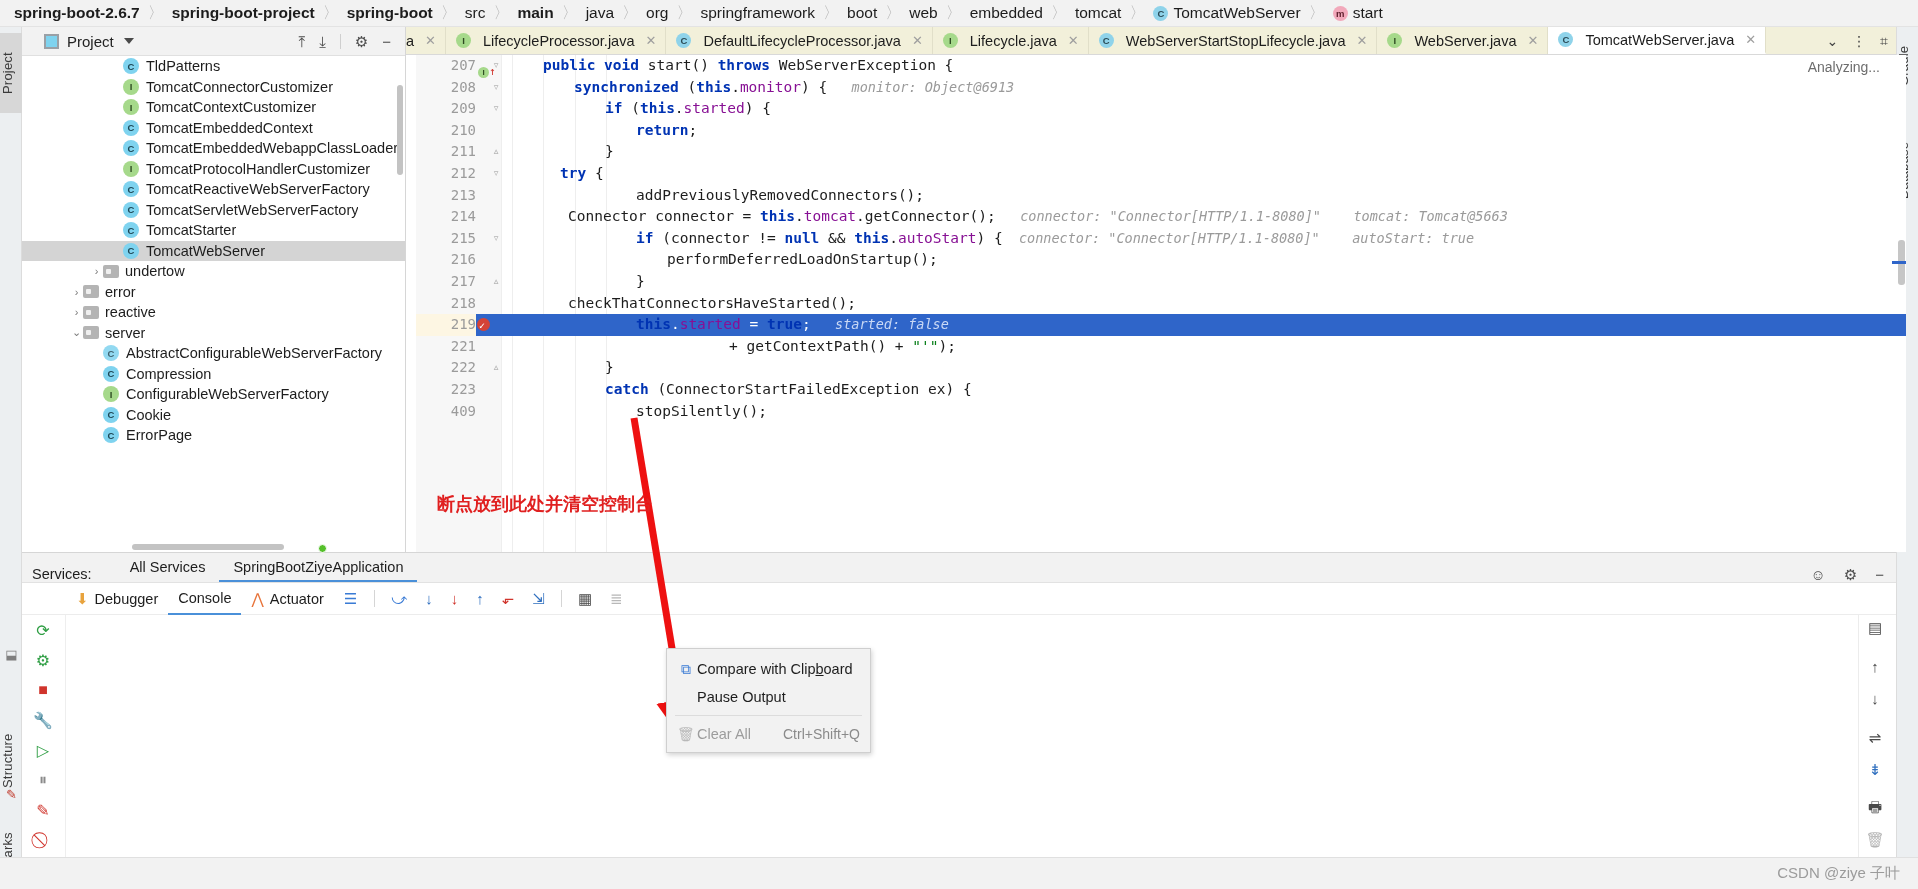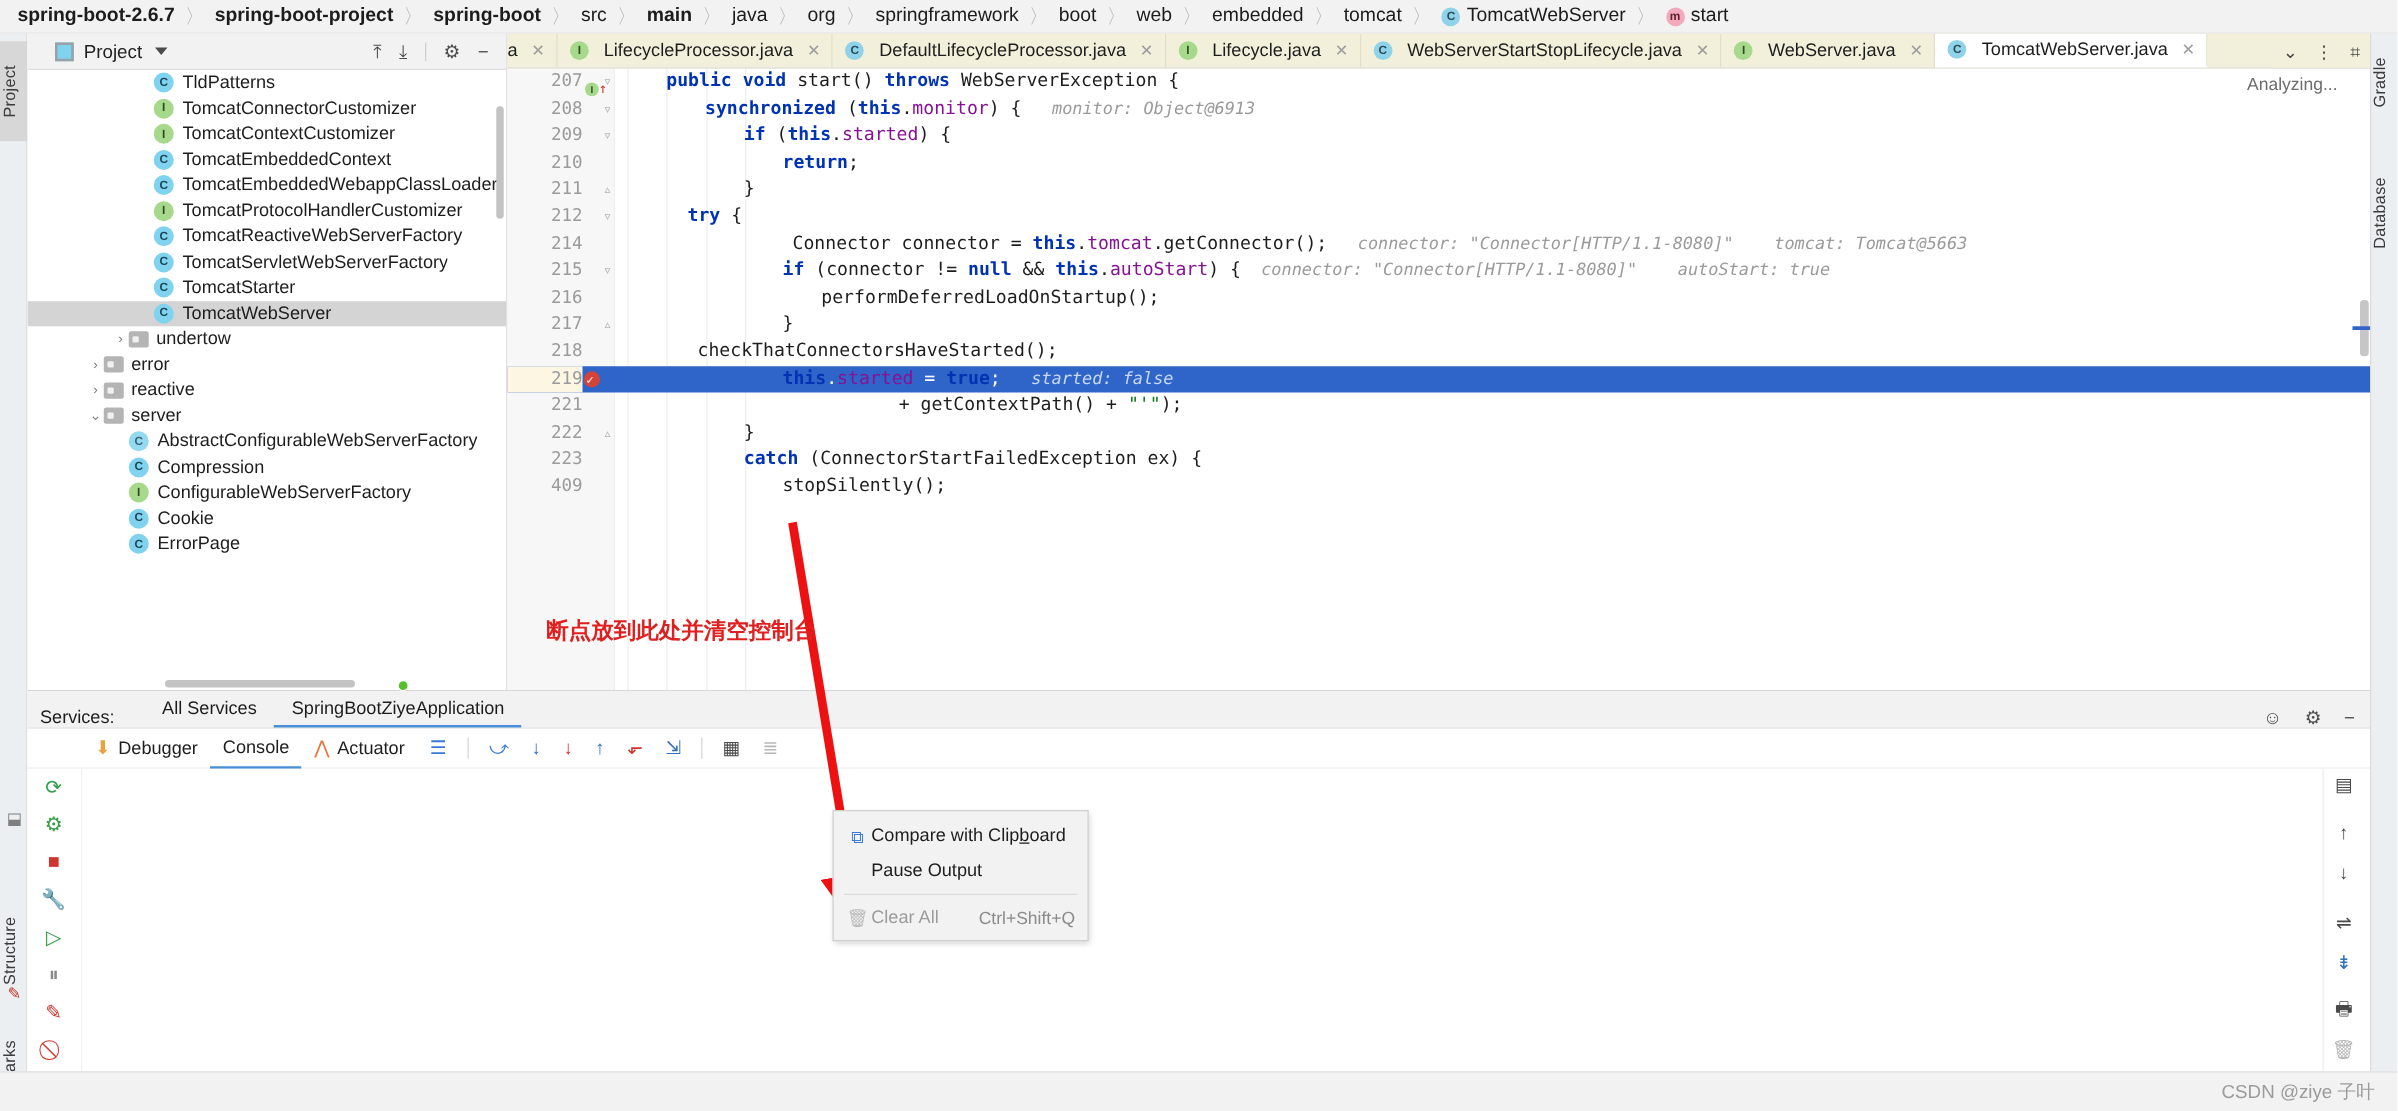"207" .editor { left: 406px -> 416px }
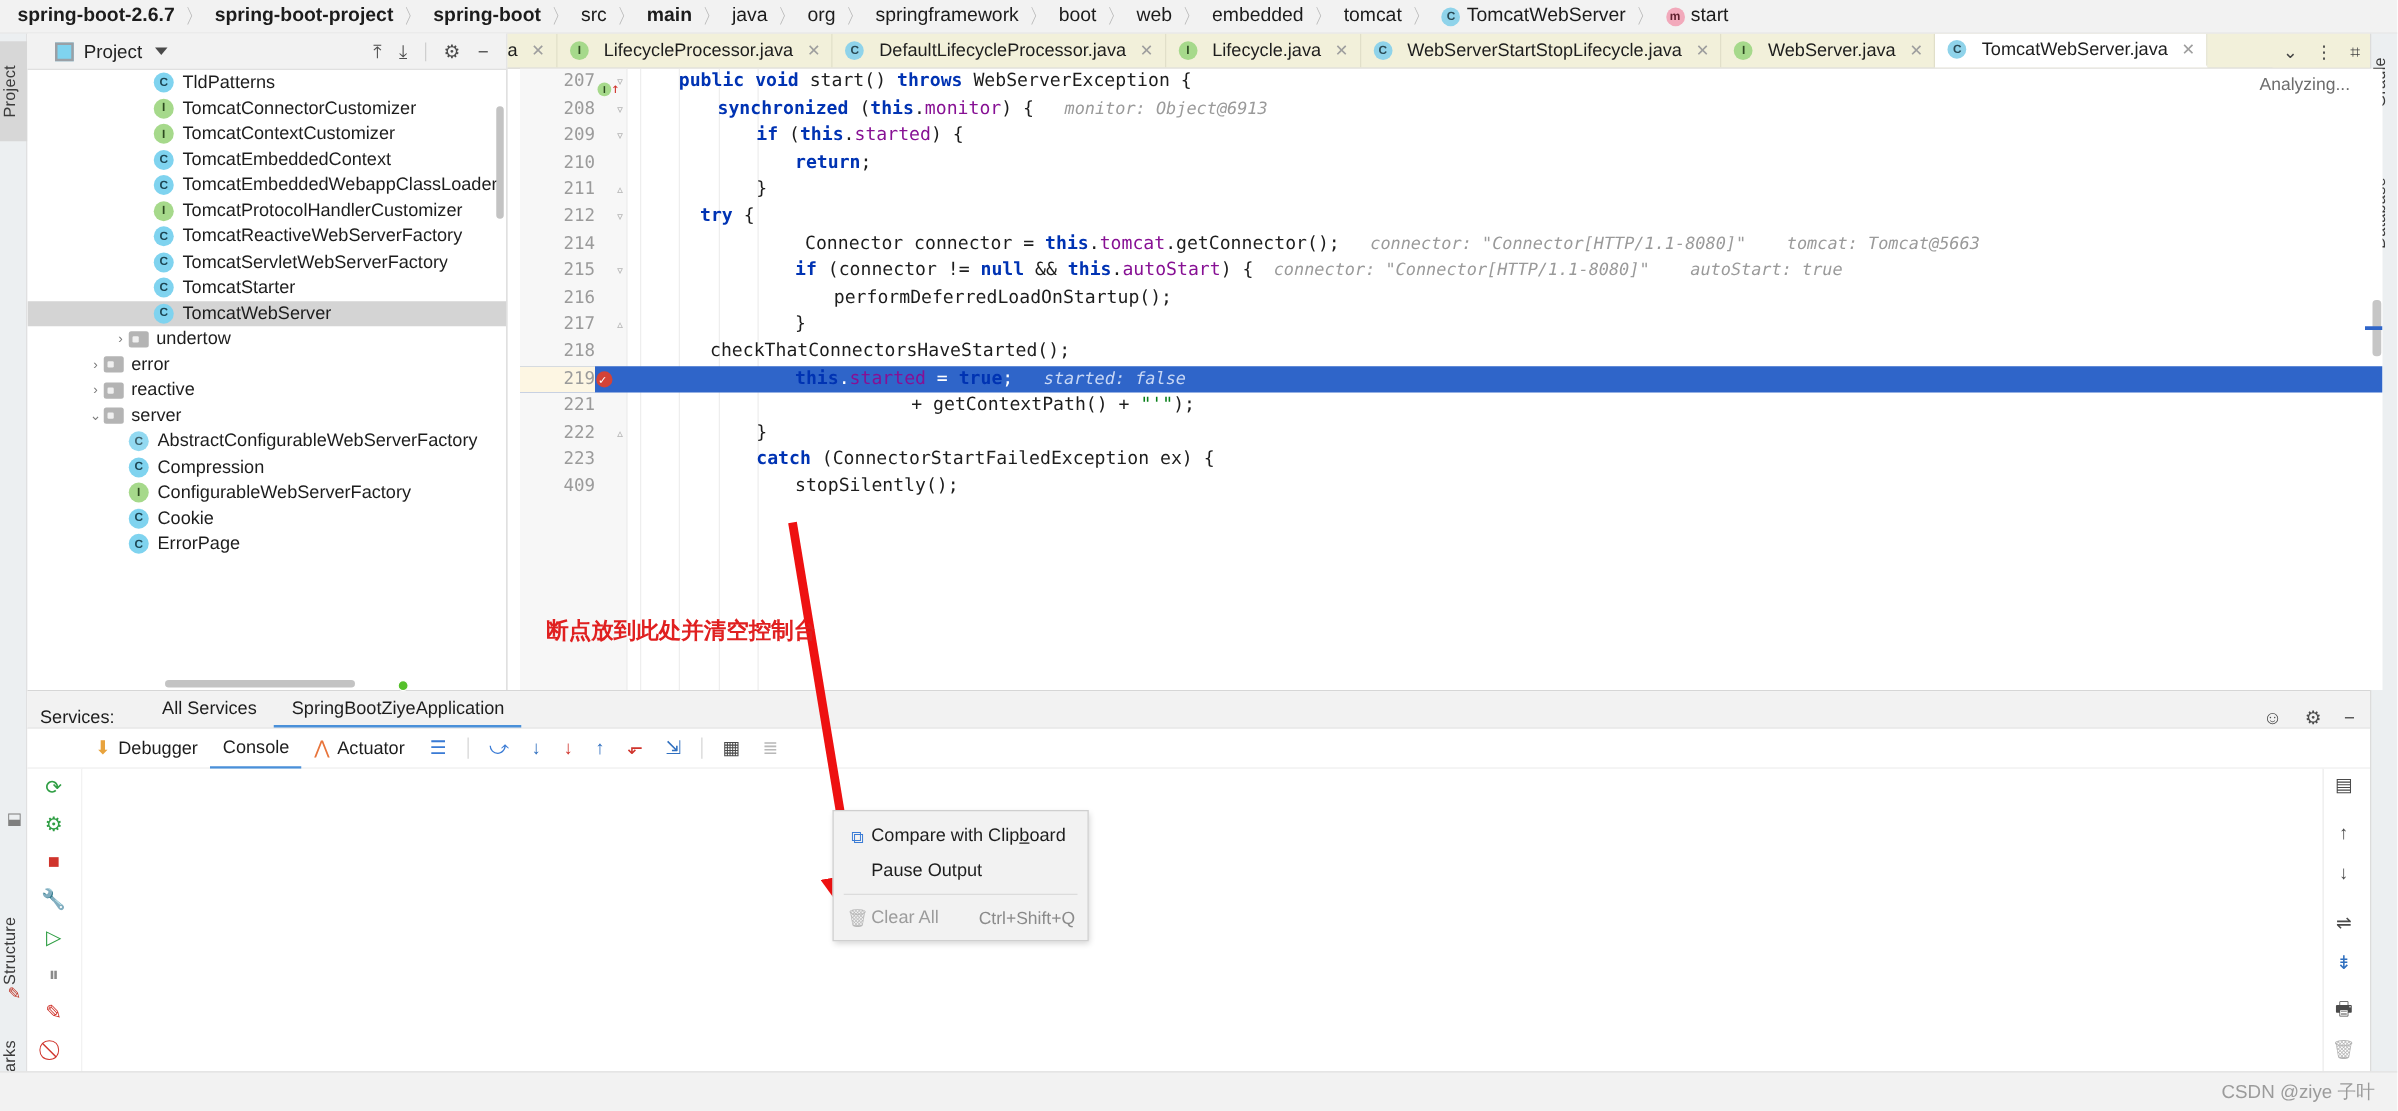"213" div.line { html: none -> <div><span>213</span><span><span>addPreviouslyRemovedConnectors();</span></span></div> }
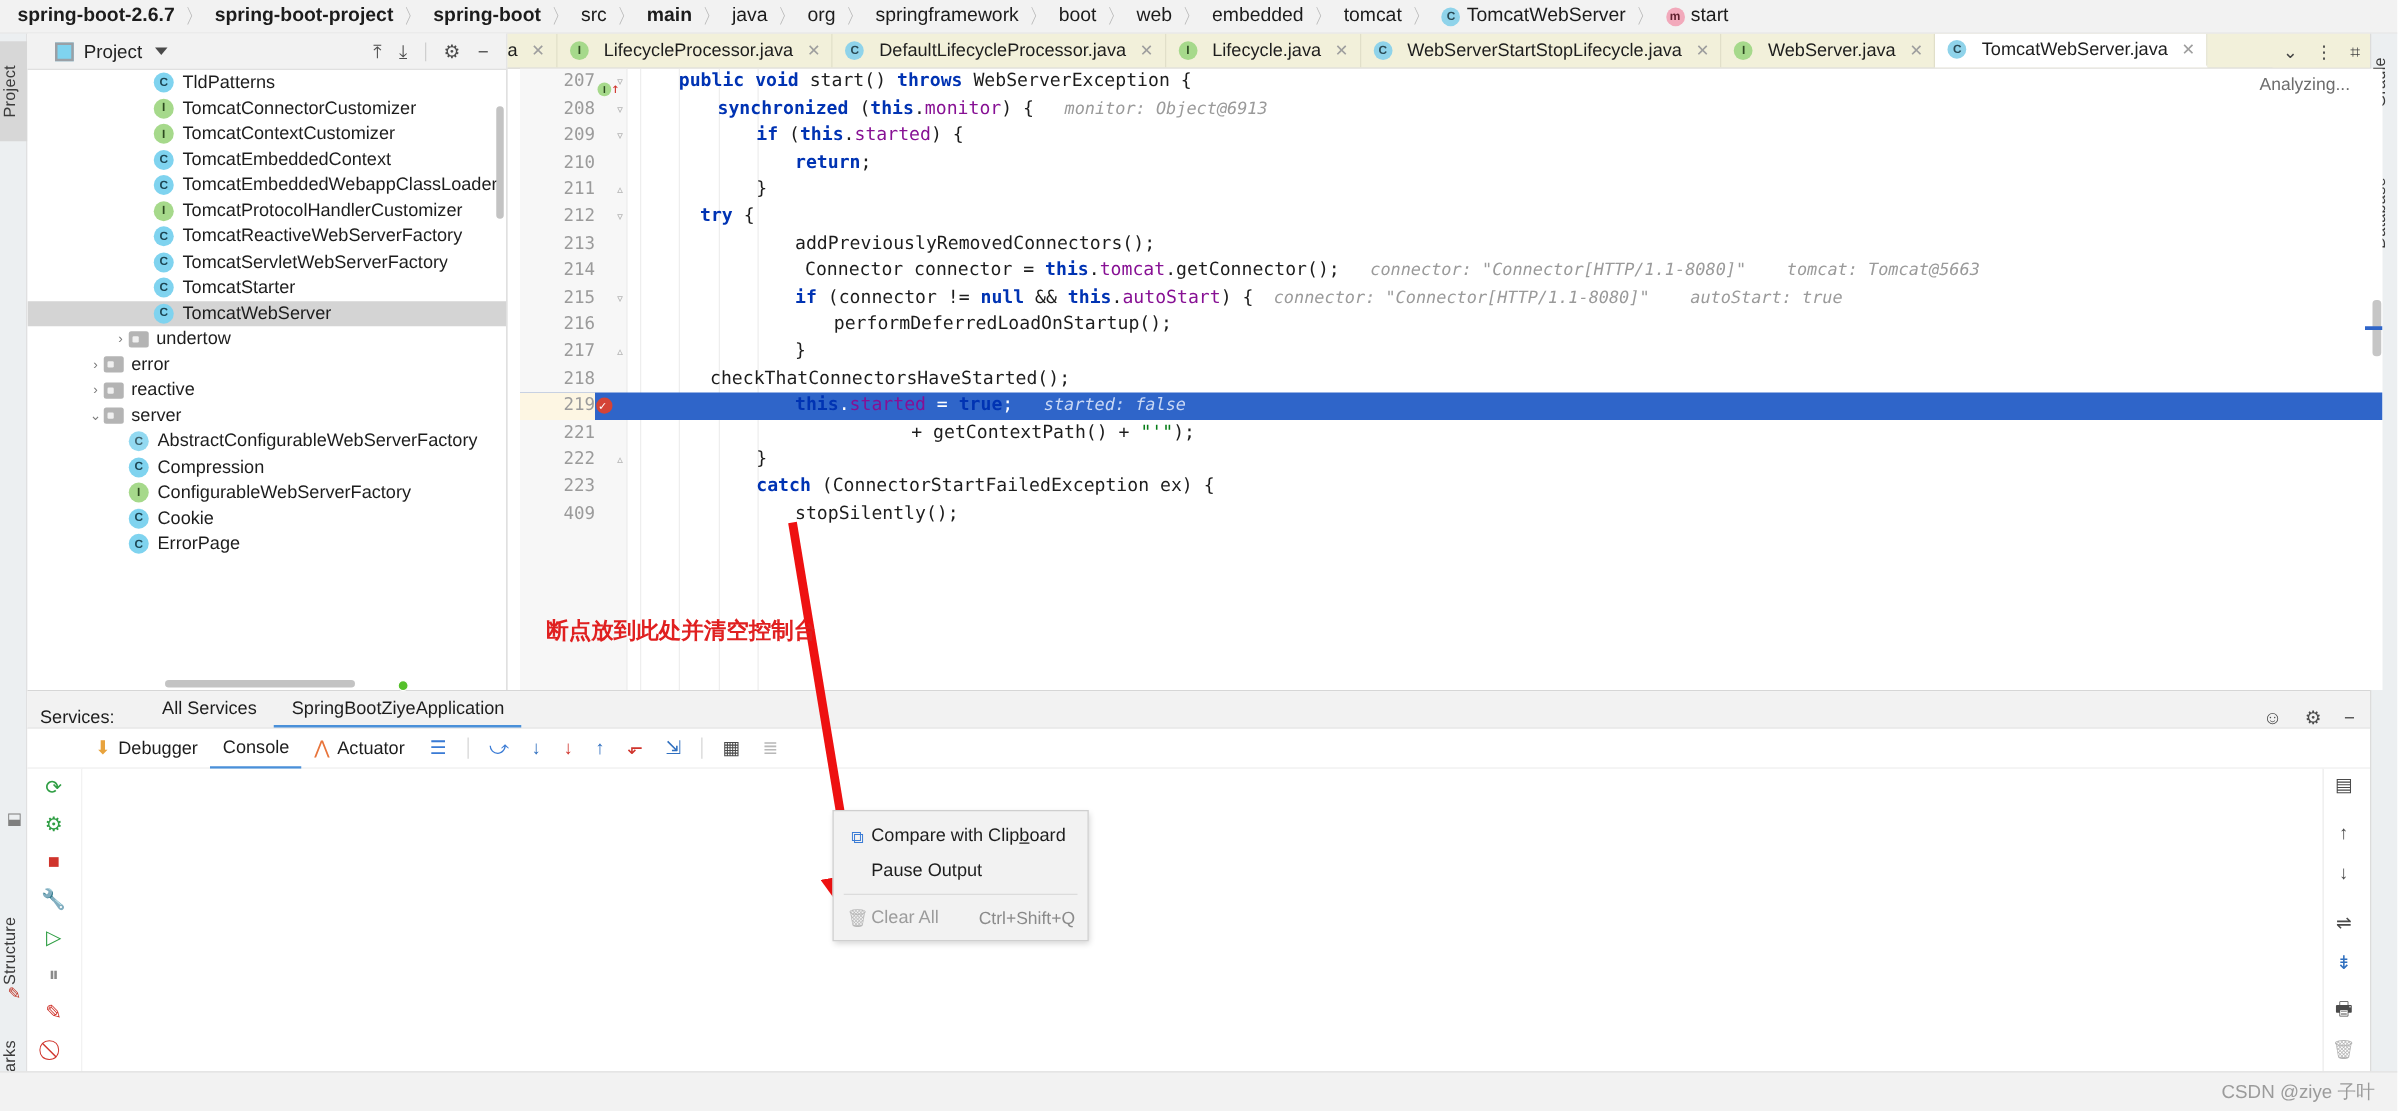"Connector connector =" span.code { margin-left: 33px -> none; padding-left: 99px -> 56px }
